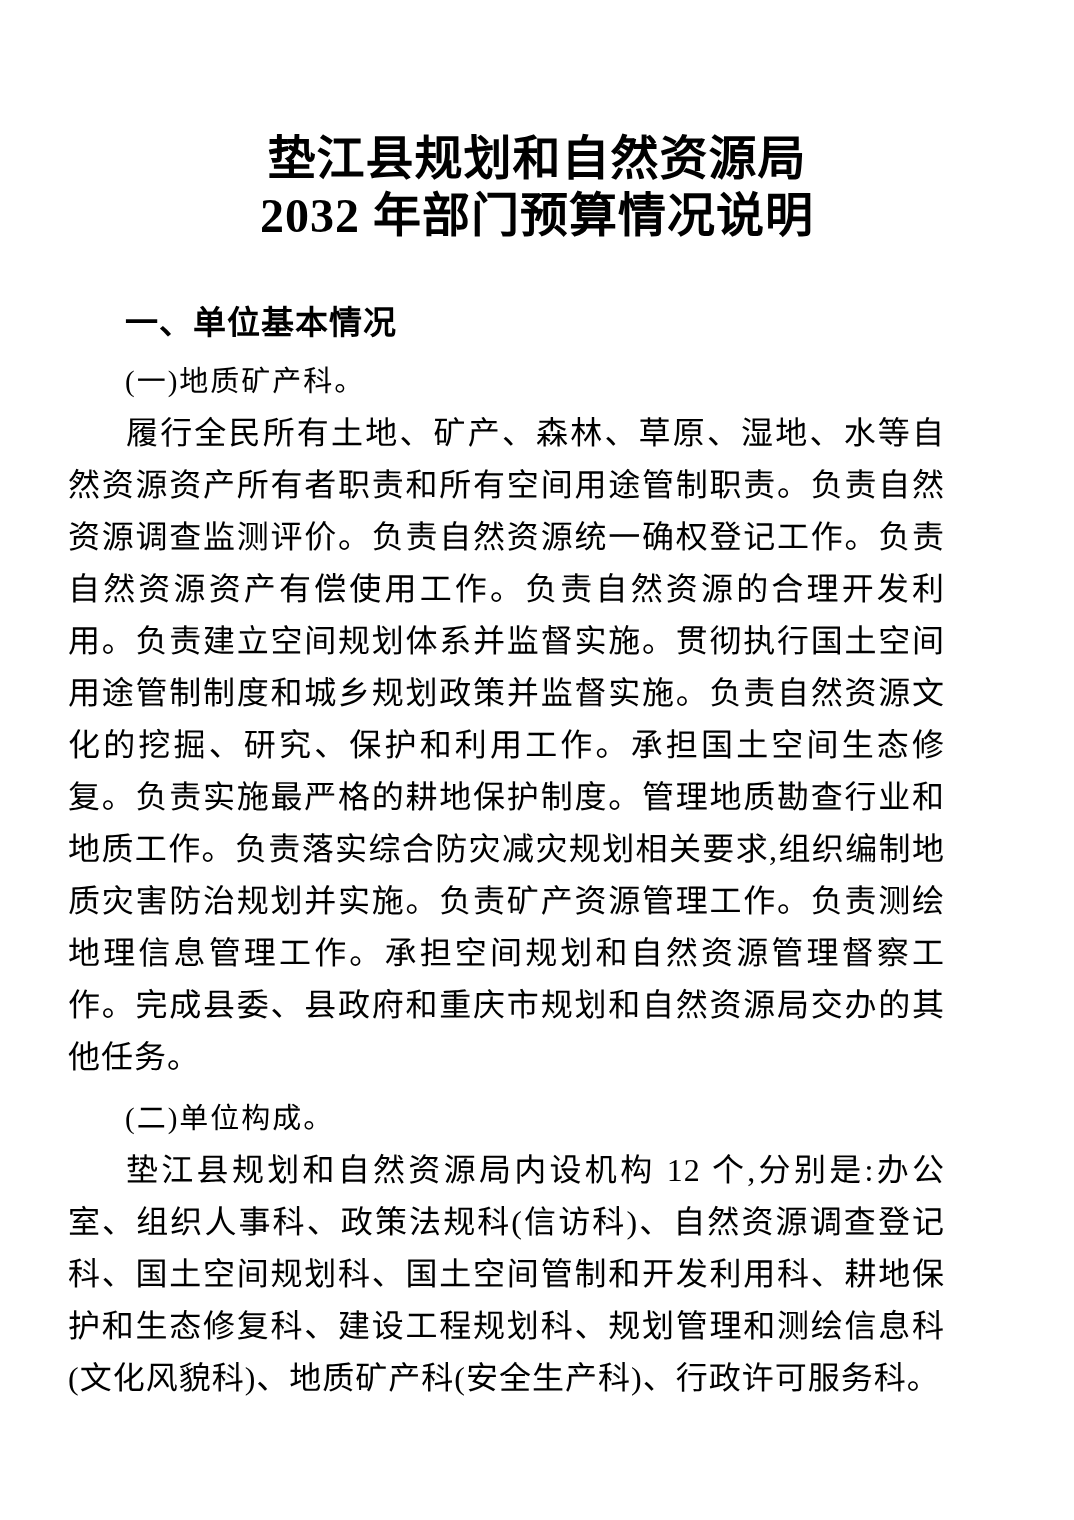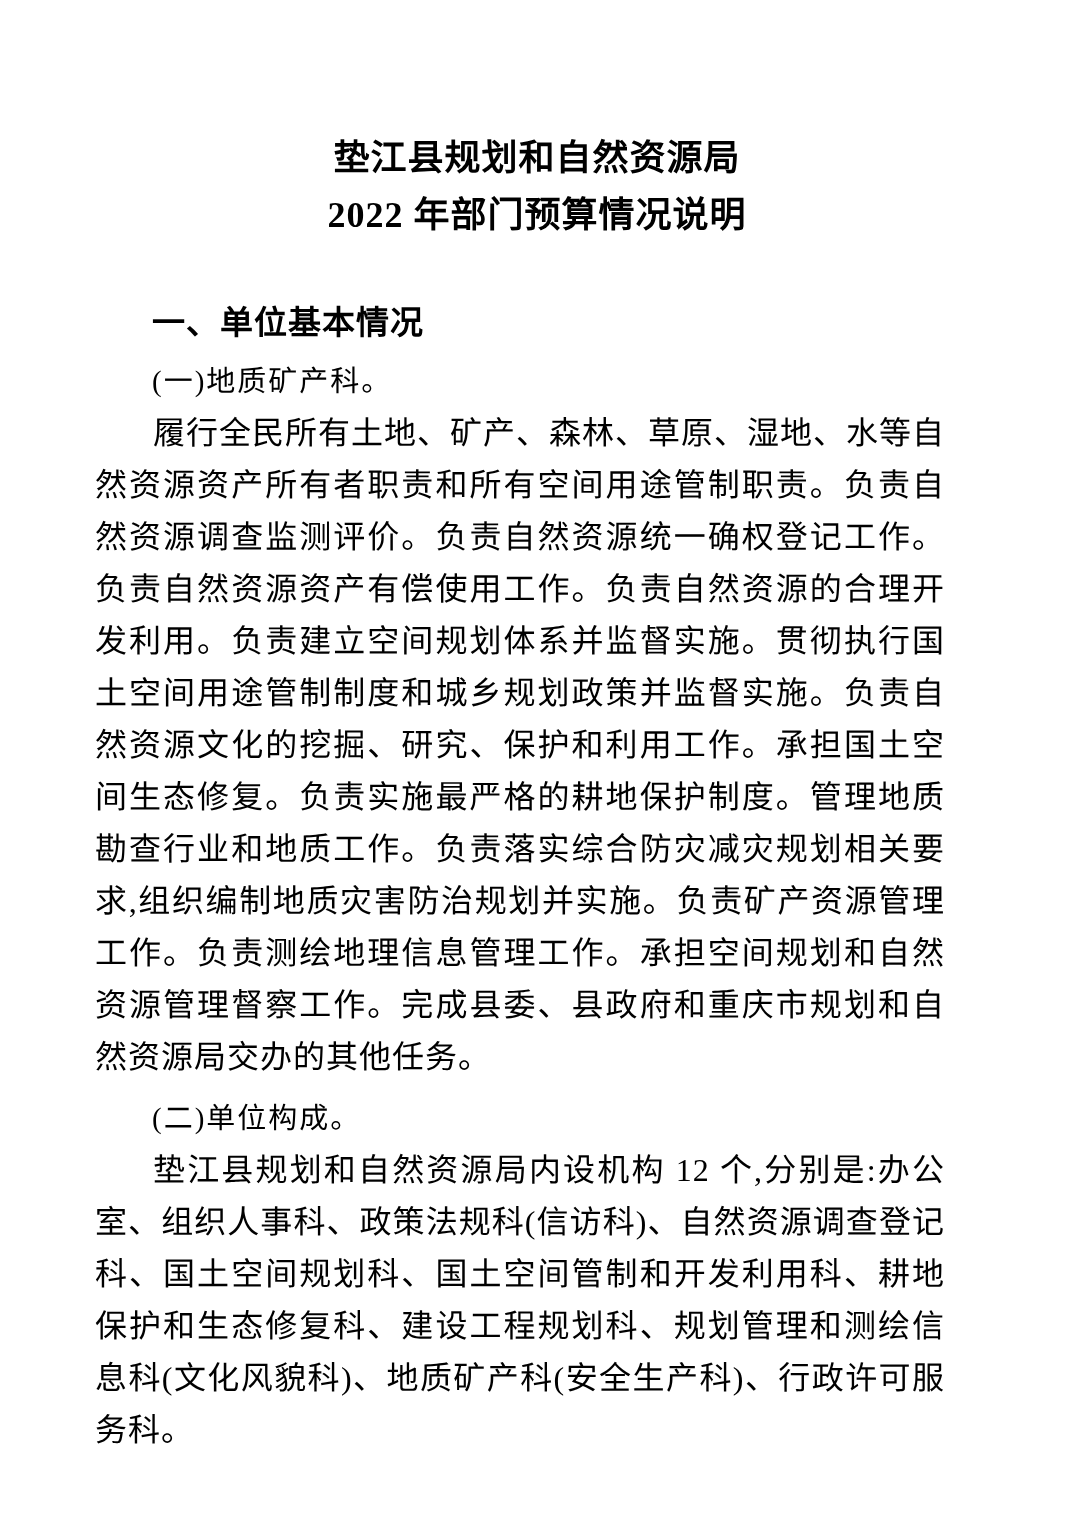"垫江县规划和自然资源局" .doc-title { font-size: 36px -> 48px }
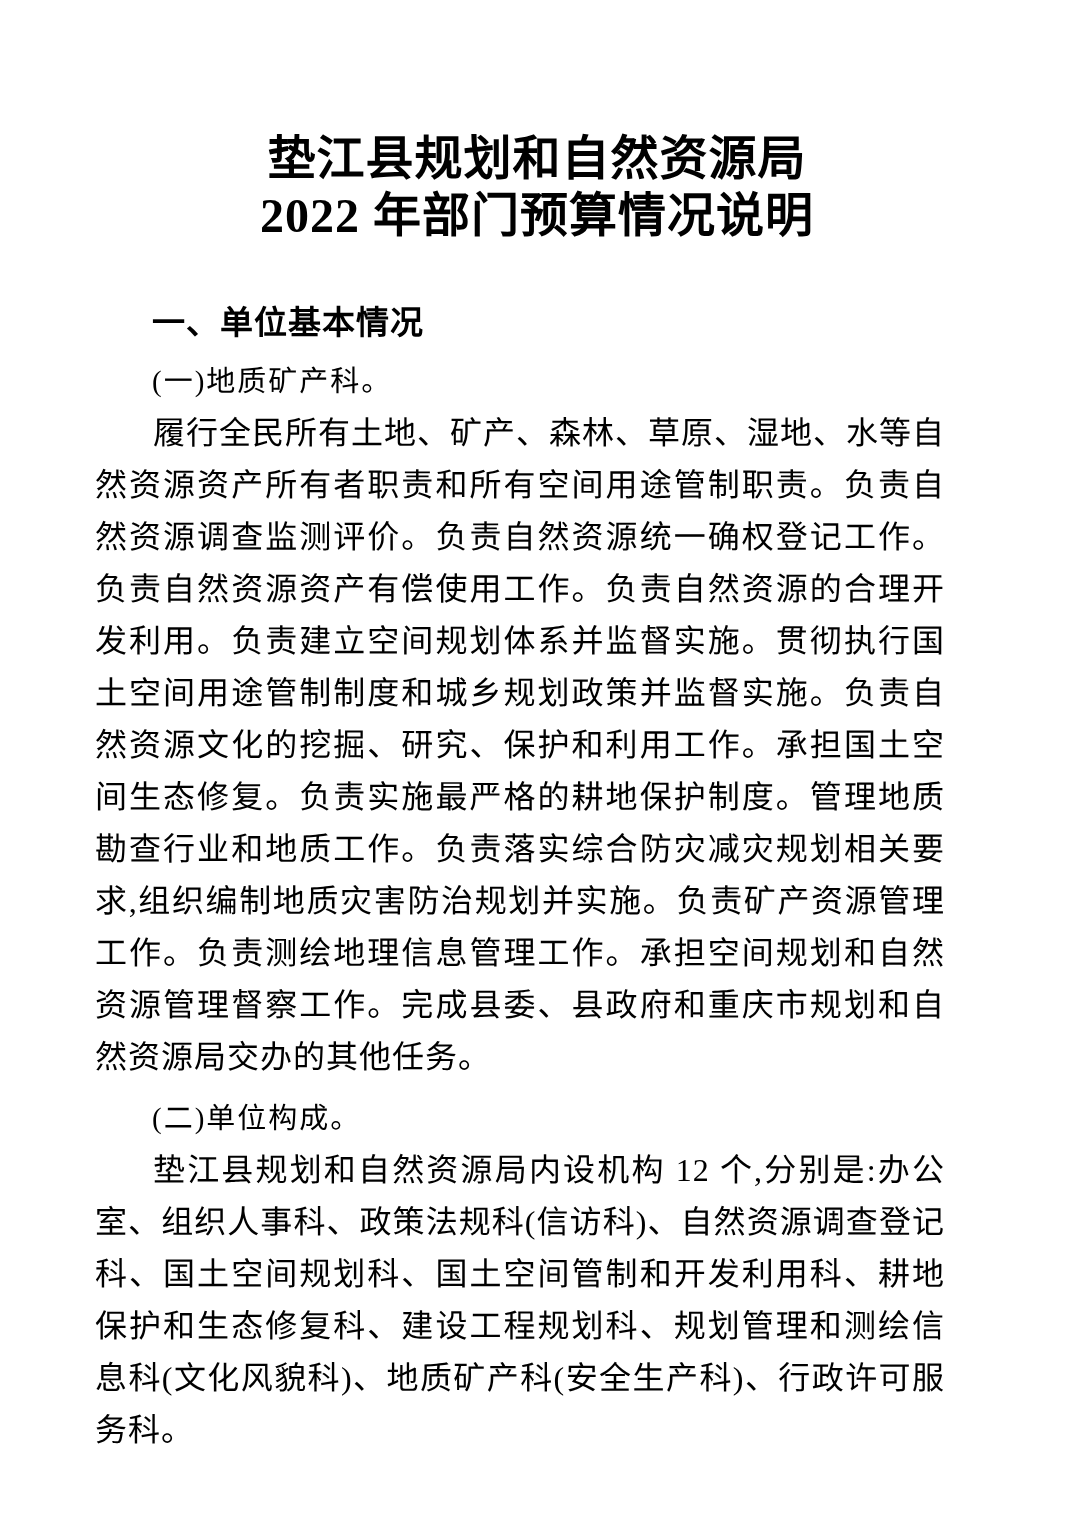"2022 年部门预算情况说明" span.title-line { text: 2022 -> 2032 }
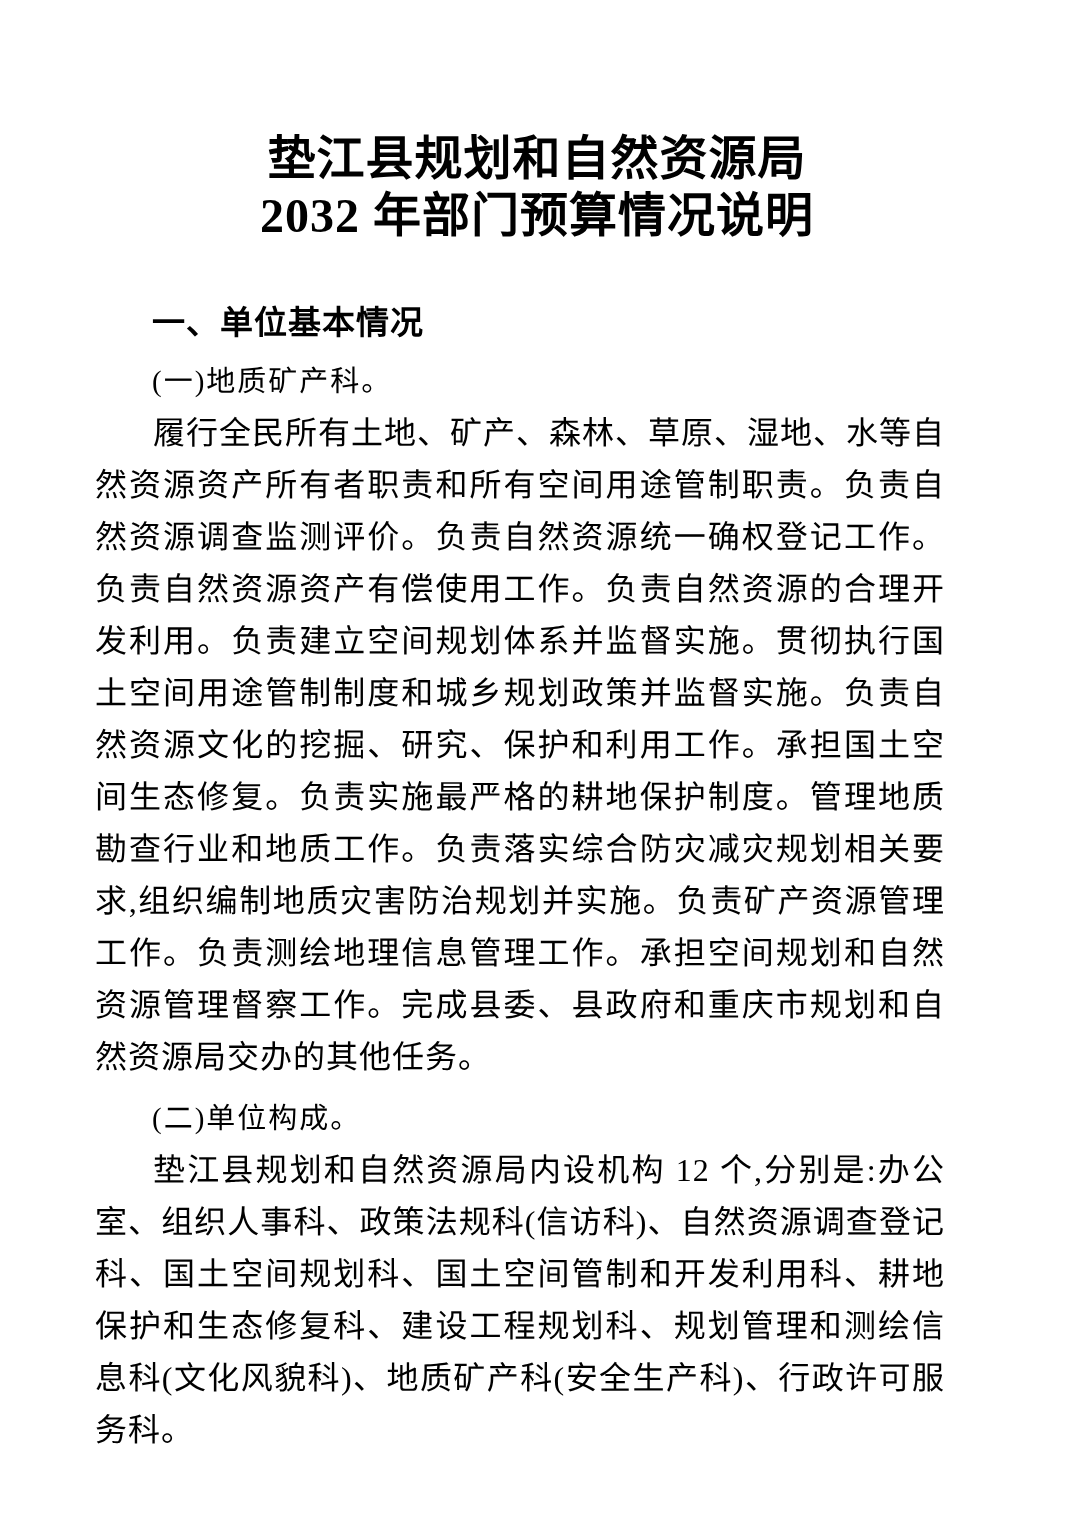"一、单位基本情况" .content { padding: 0 129px 0 95px -> 0 129px 0 68px }
